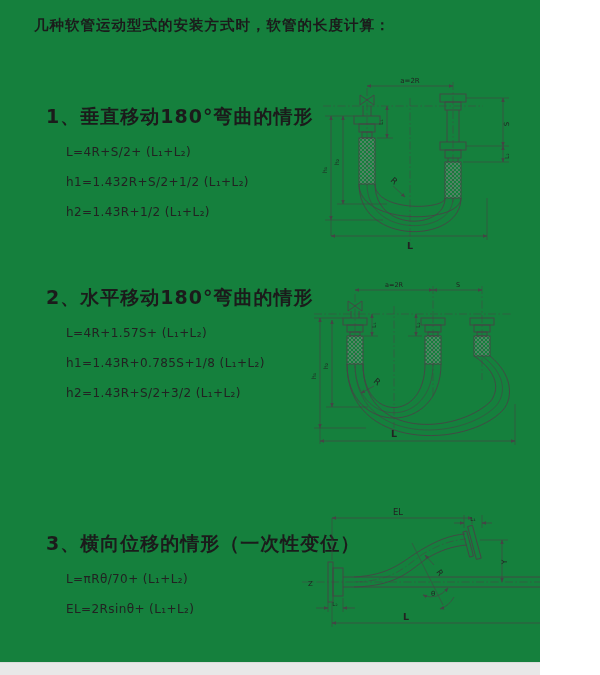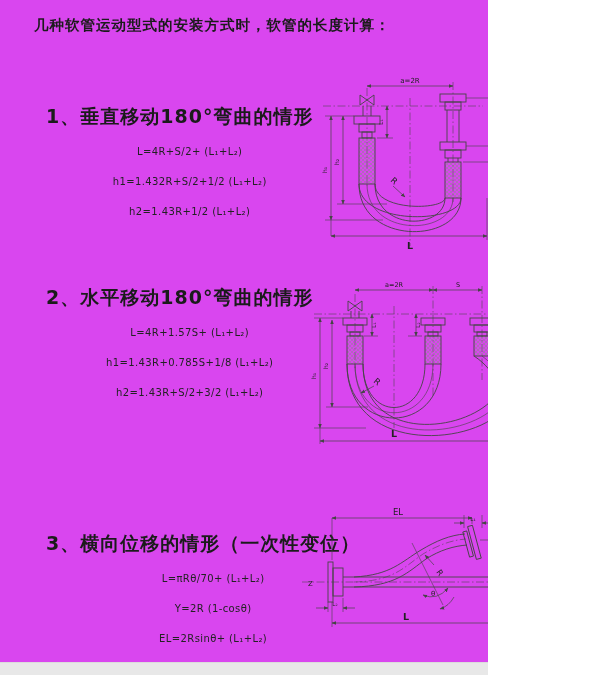"几种软管运动型式的安装方式时，软管的长度计算：" .page { background: #d946ef -> #15803d; width: 488px -> 540px }
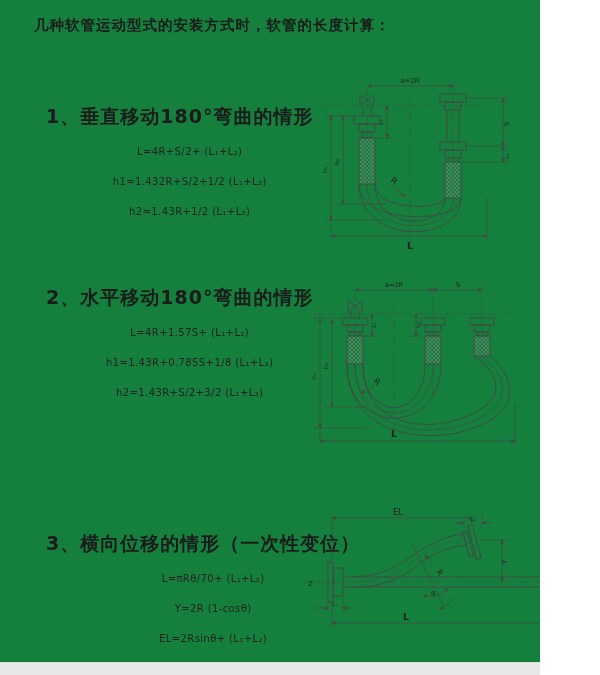"L=4R+S/2+ (L₁+L₂)" .formula { font-size: 10px -> 12px; text-align: center -> none }
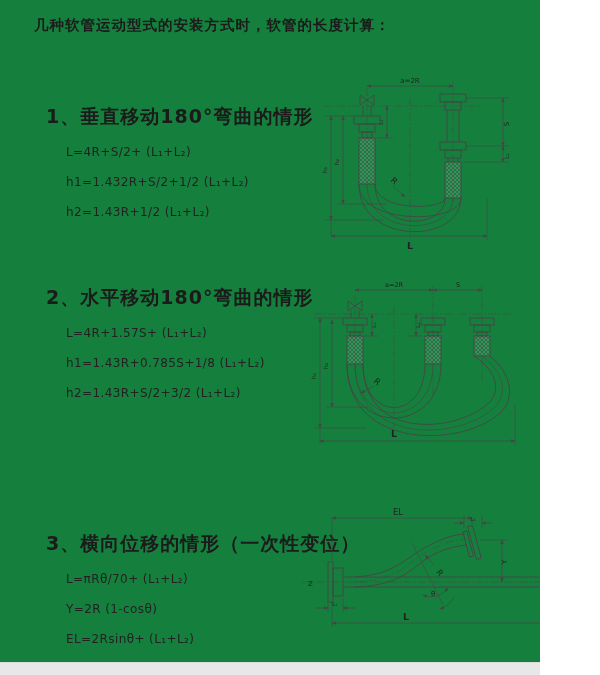"Y=2R (1-cosθ)" div.formula { html: <div>Y=2R (1-cosθ)</div> -> none }
